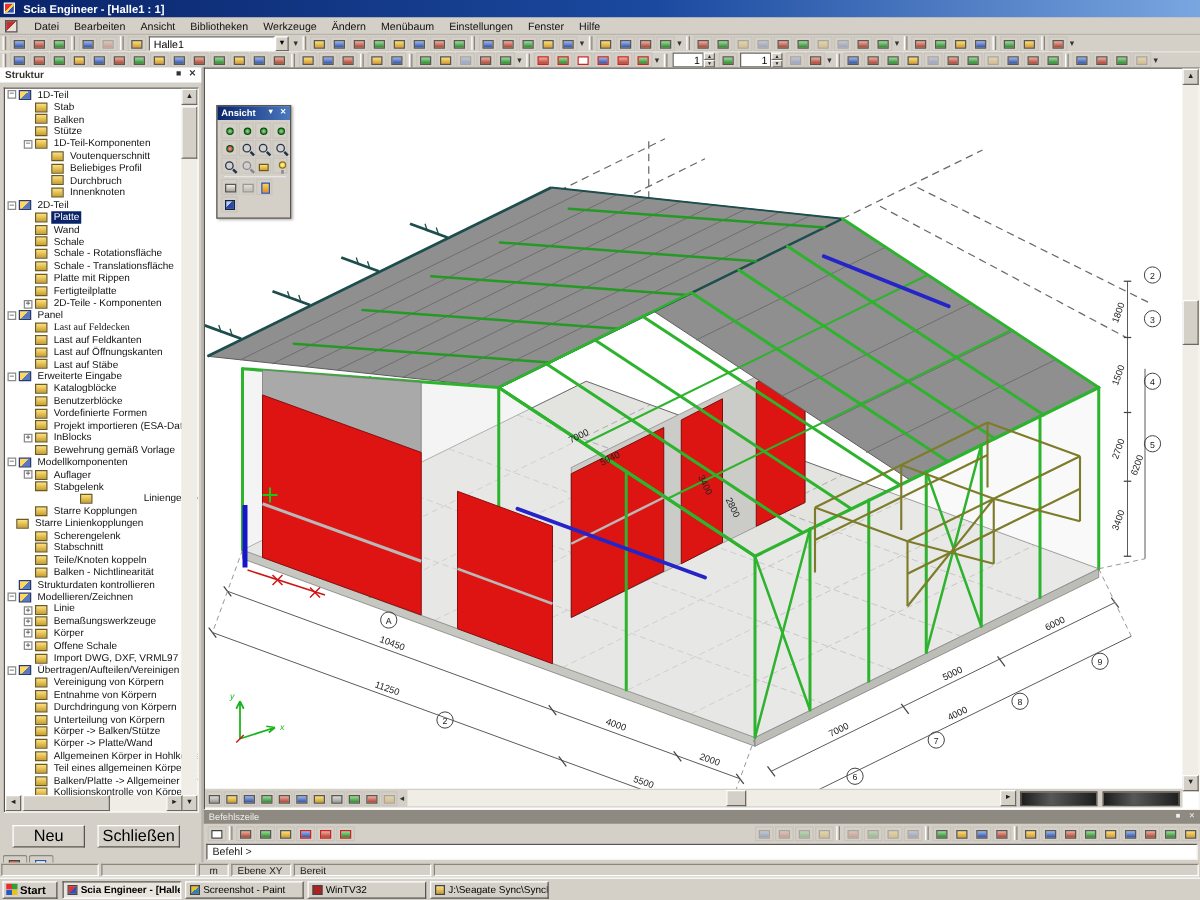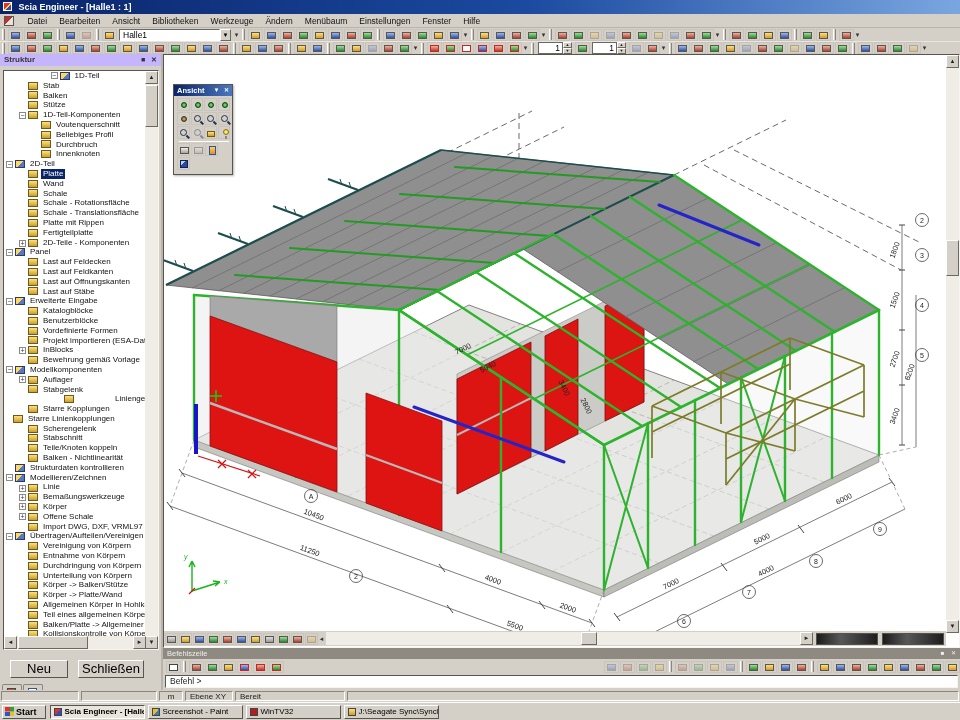"Struktur" #struktur .phead { background: #c4b5fd -> #ffffff }
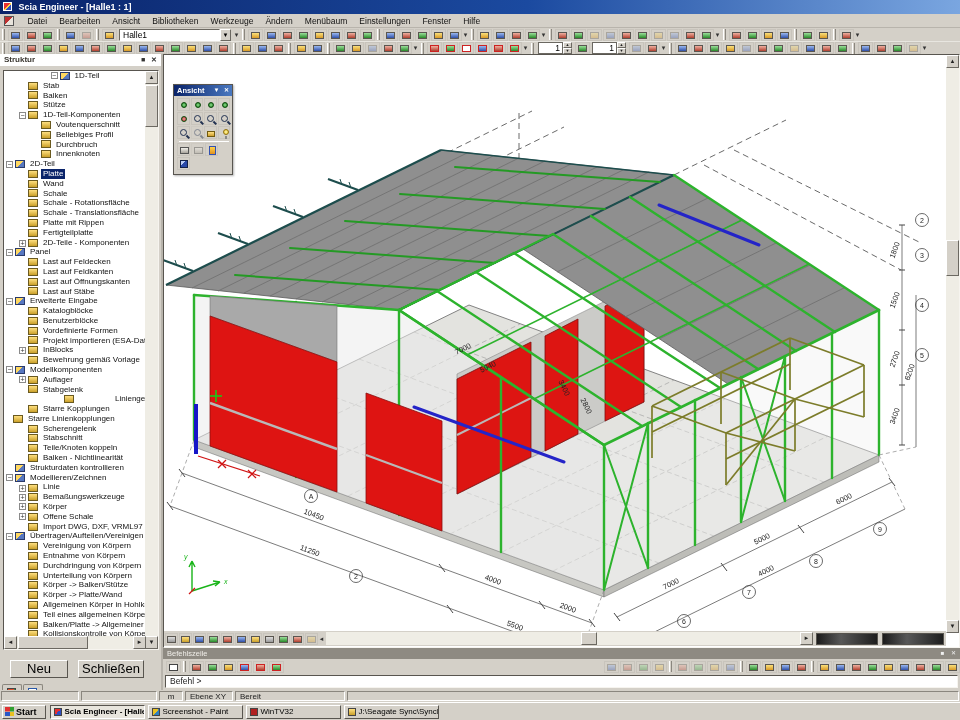"1D-Teil" div.trow { justify-content: center -> none }
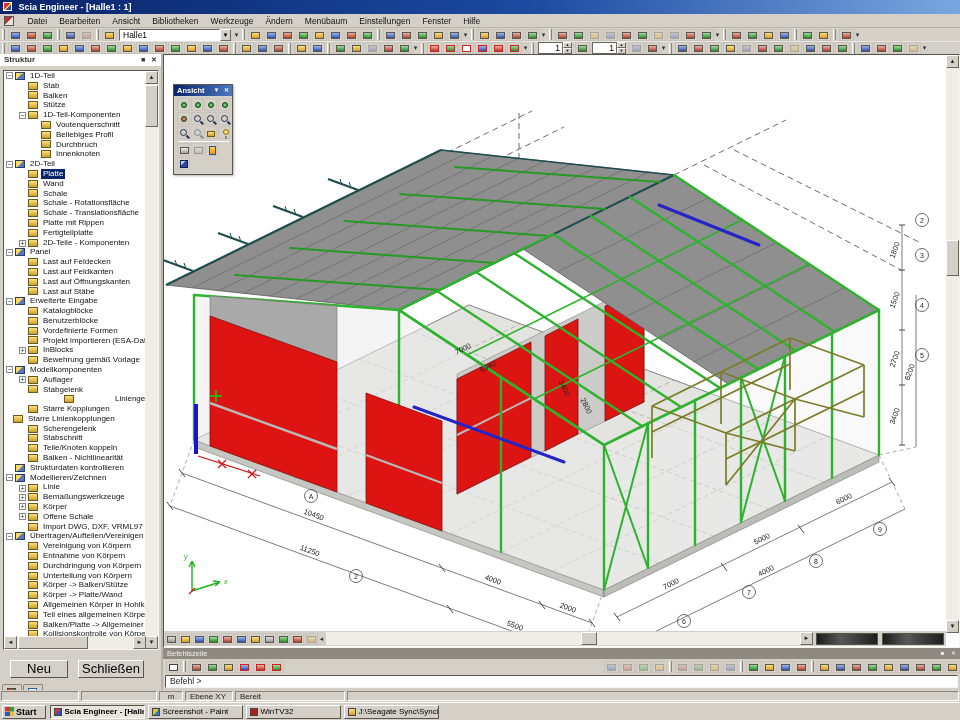"Last auf Feldecken" div.trow { font-family: none -> Liberation Serif, serif }
